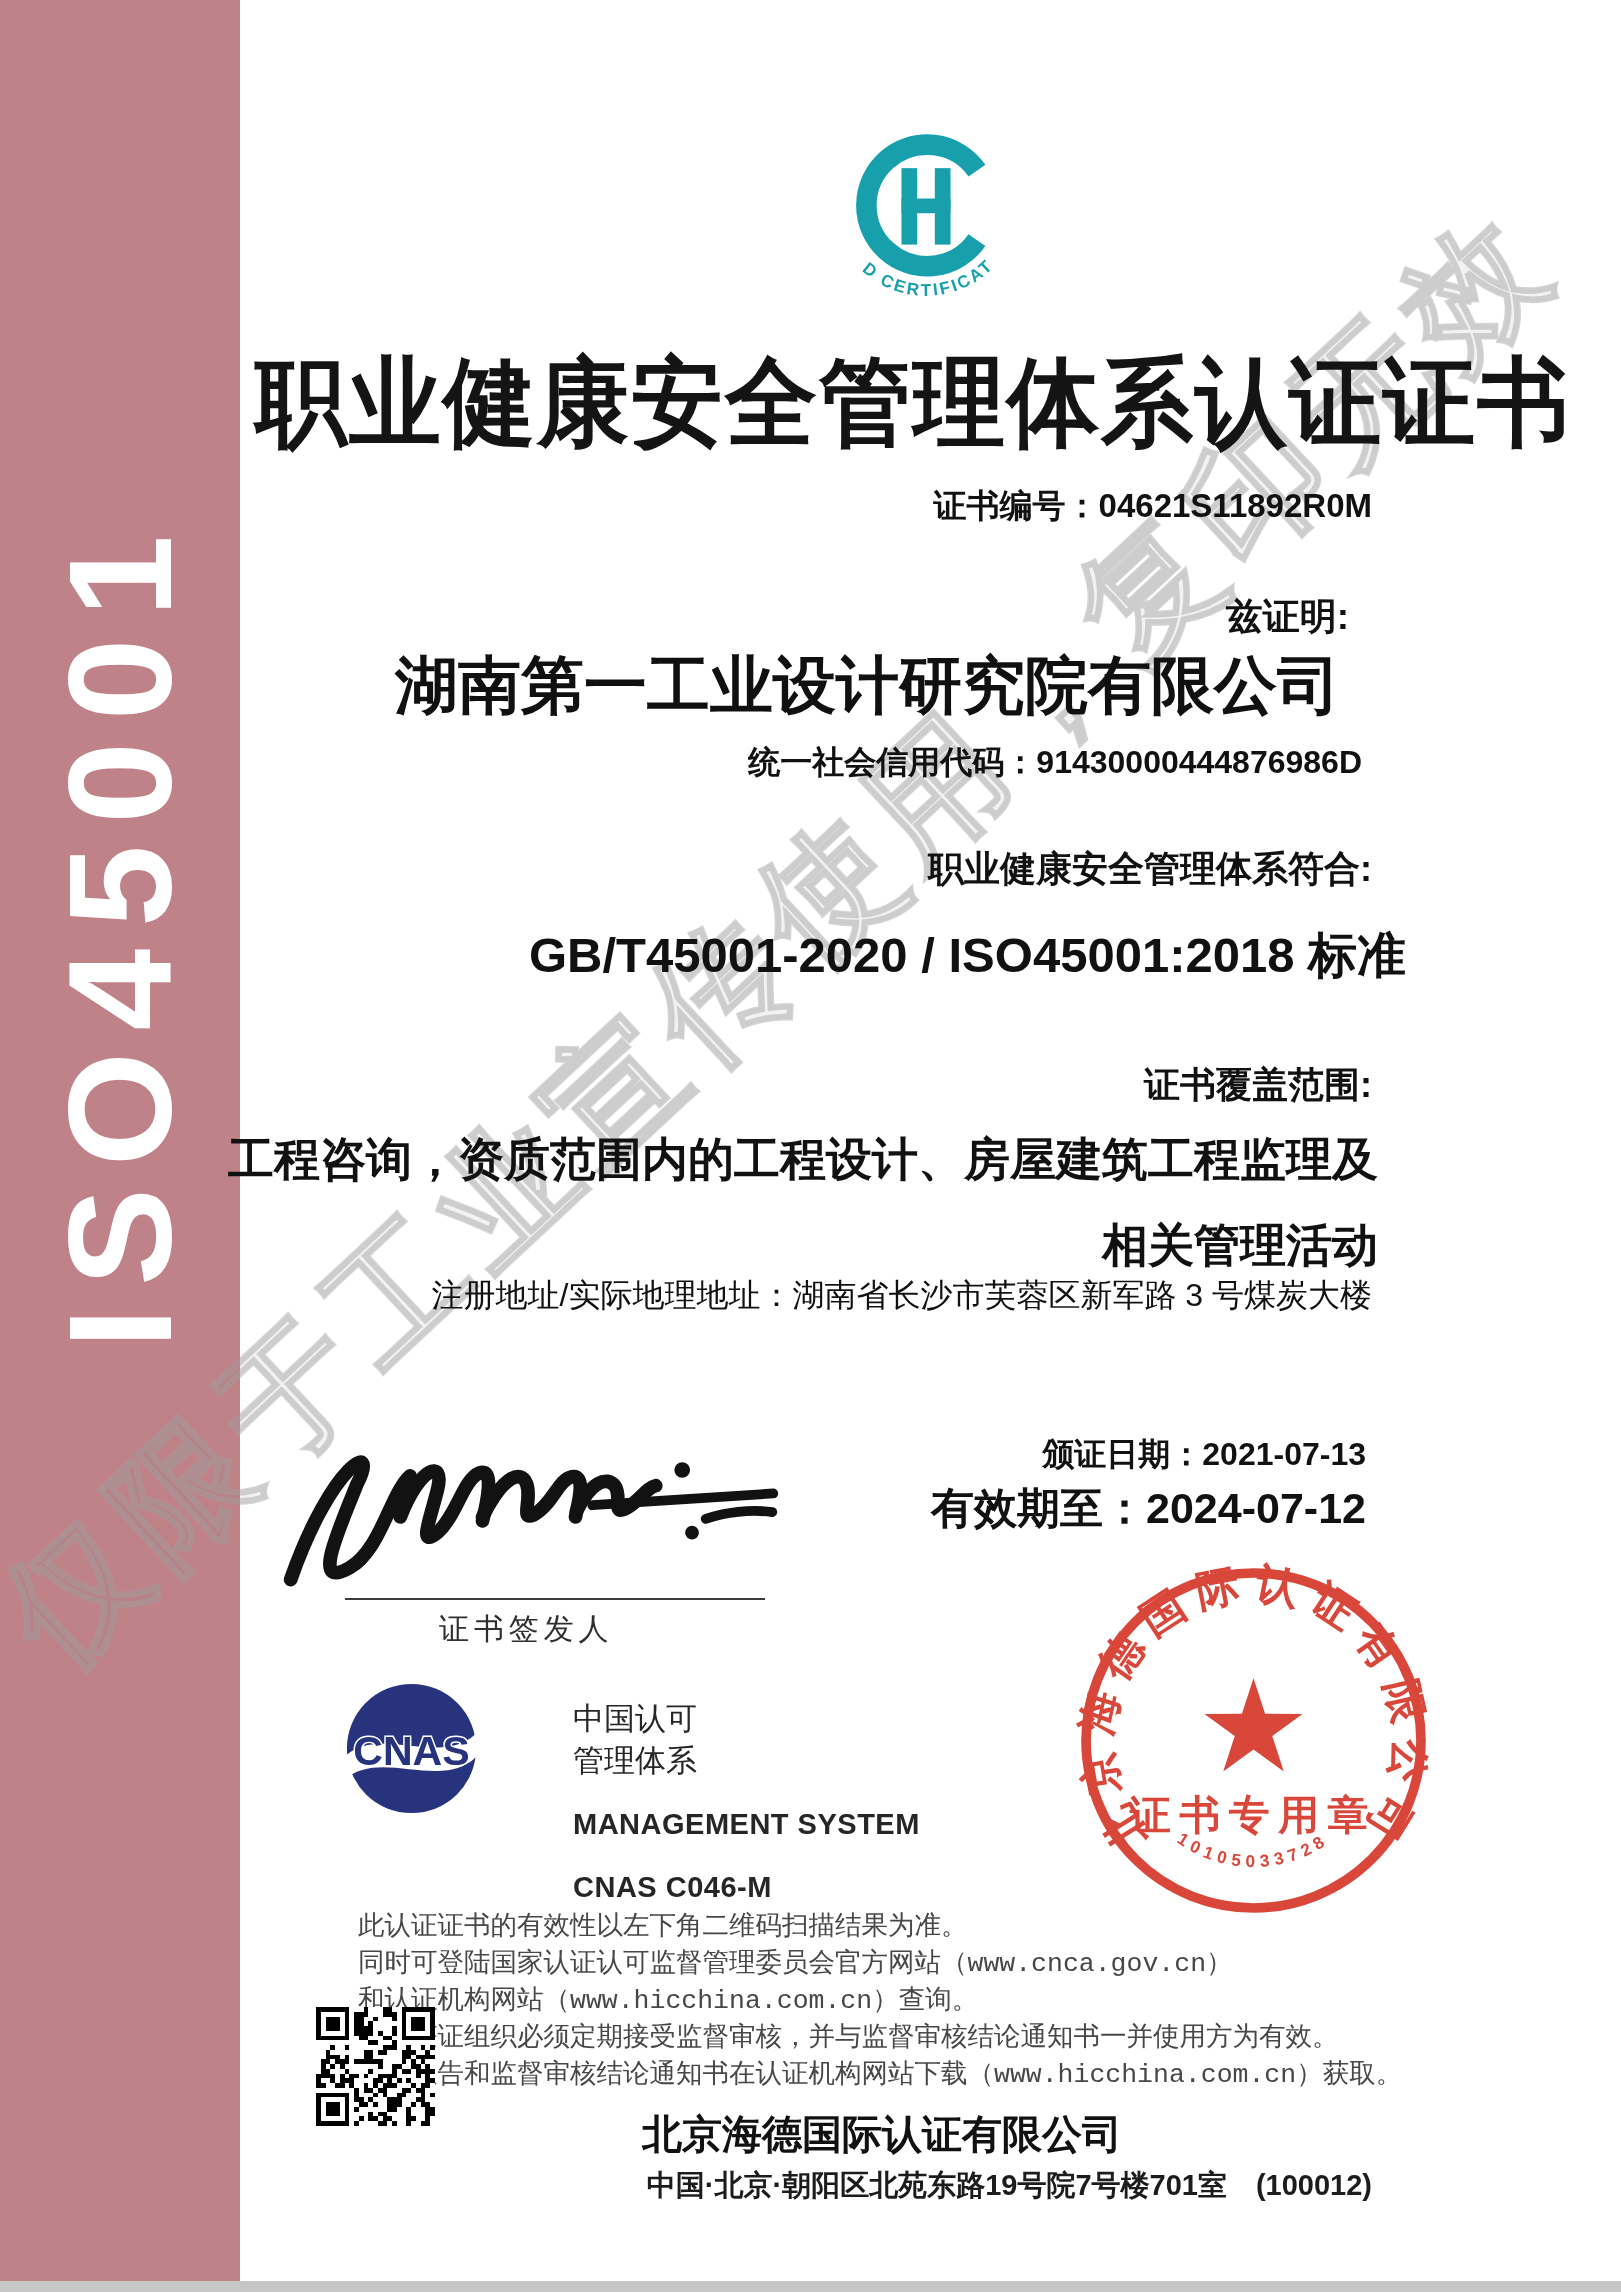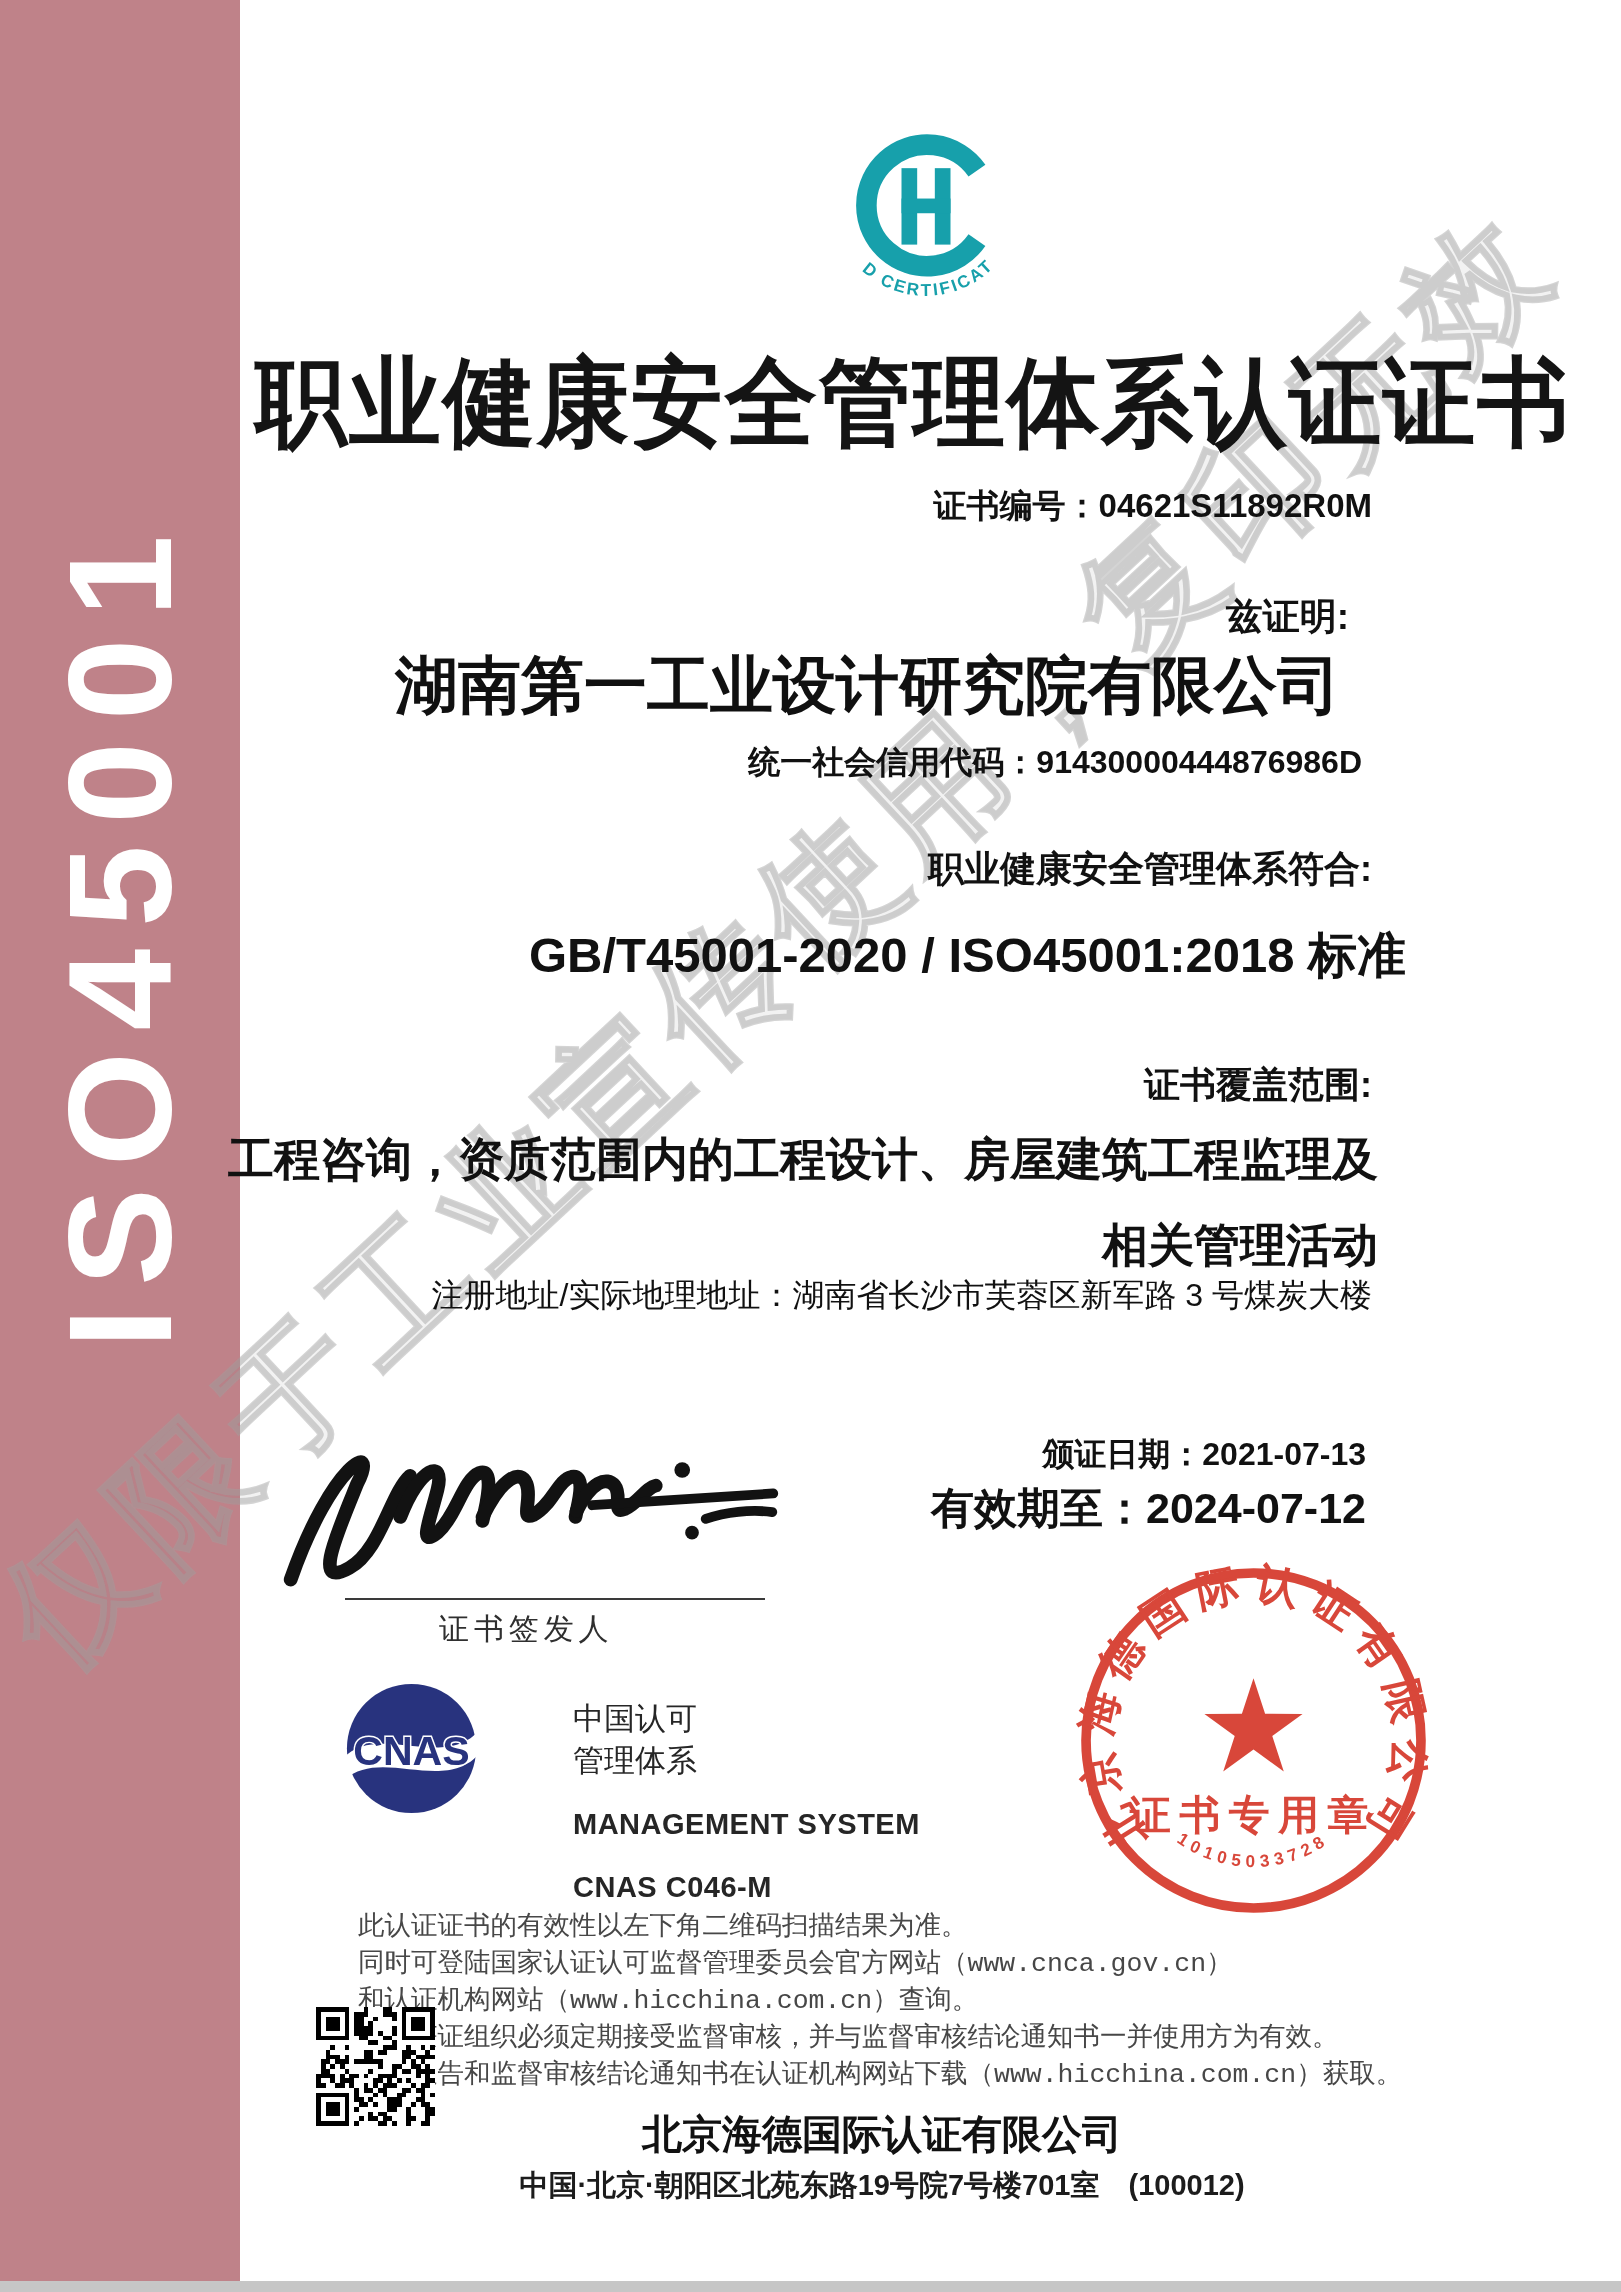"中国·北京·朝阳区北苑东路19号院7号楼701室 (100012)" .footer-ad { text-align: center -> right }
